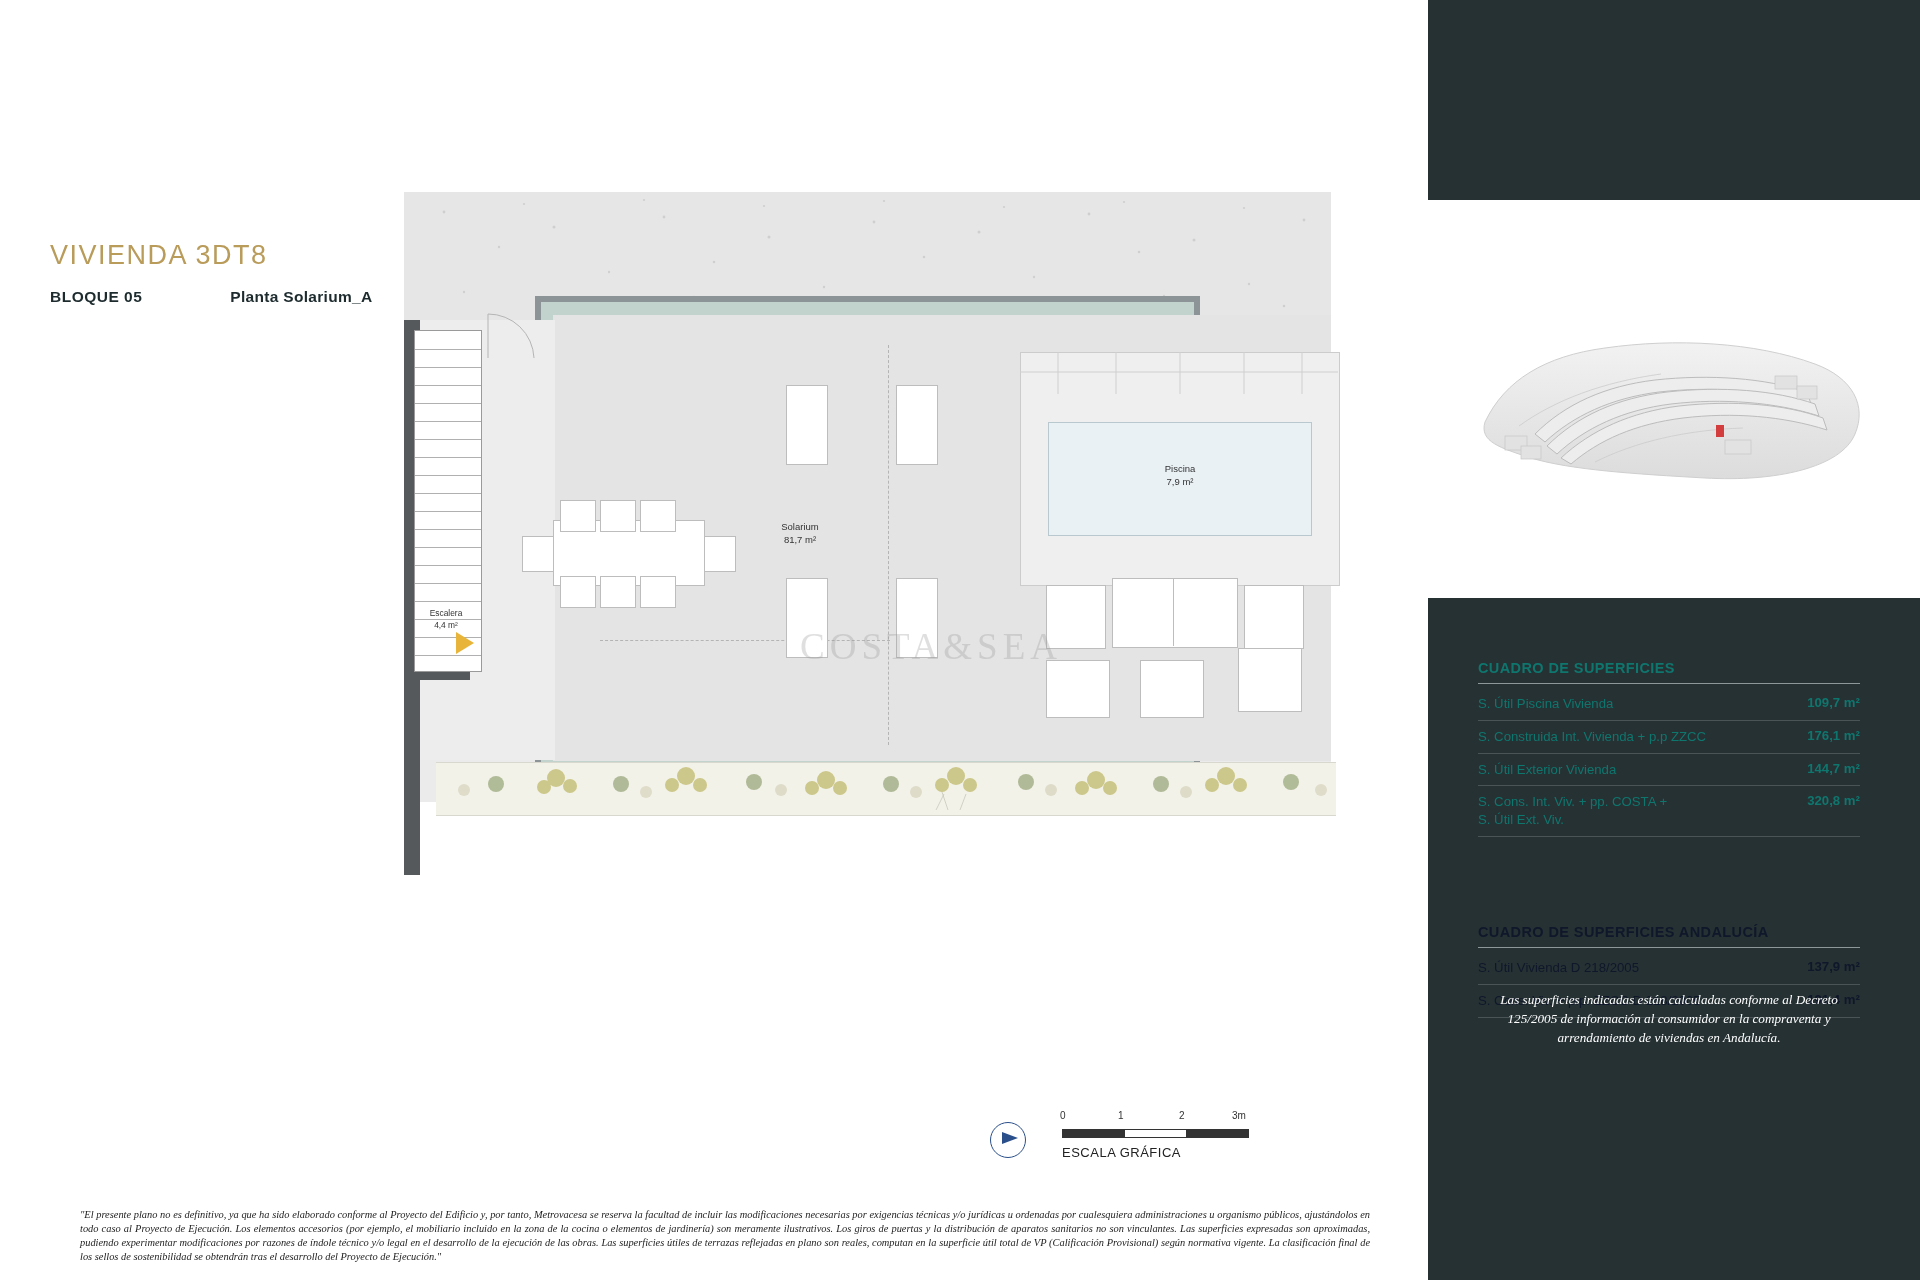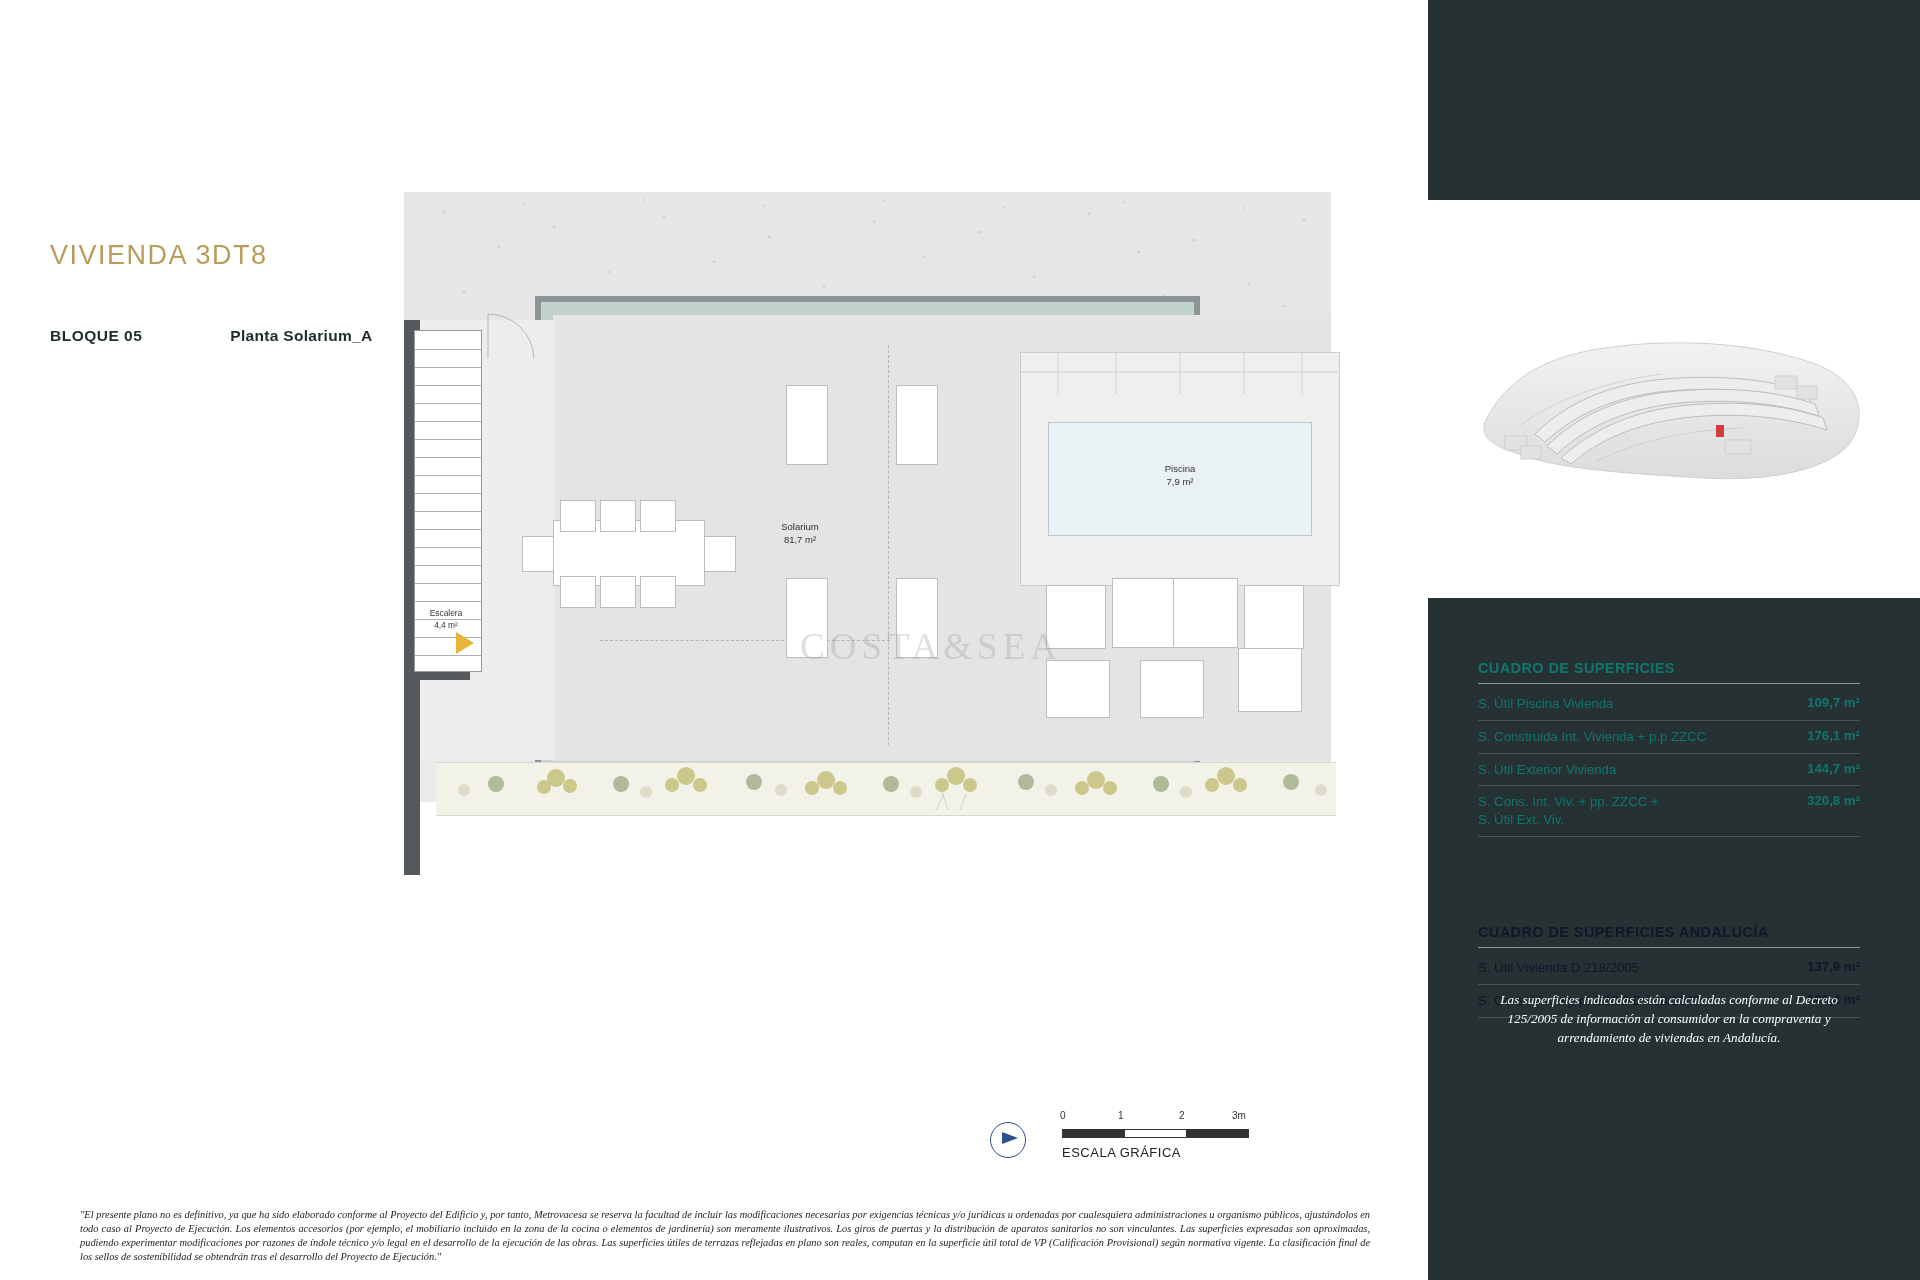"Planta Solarium_A" .planta { margin-top: 39px -> none }
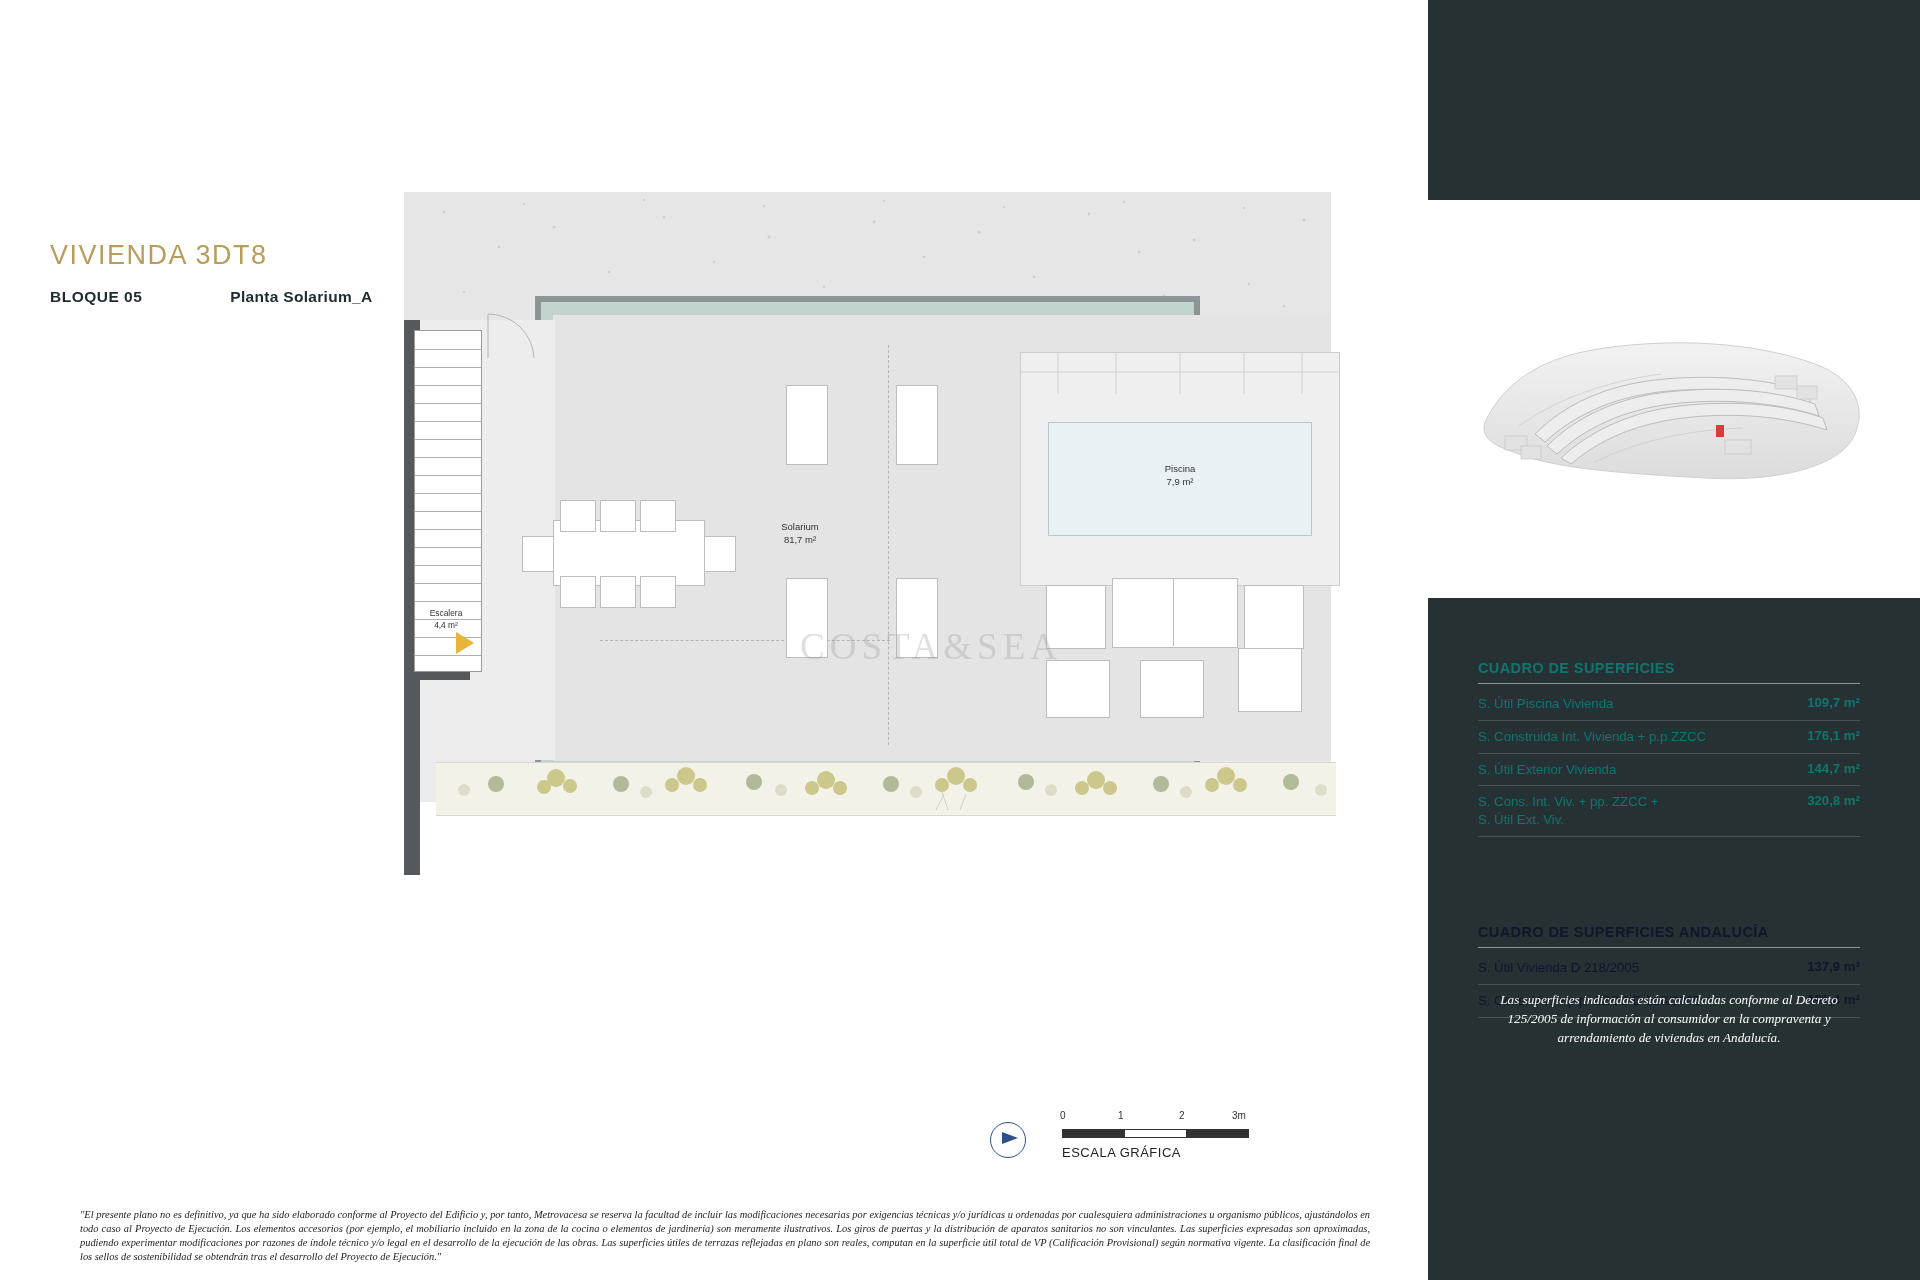"S. Cons. Int. Viv. +" div.surf-label { text: ZZCC -> COSTA }
